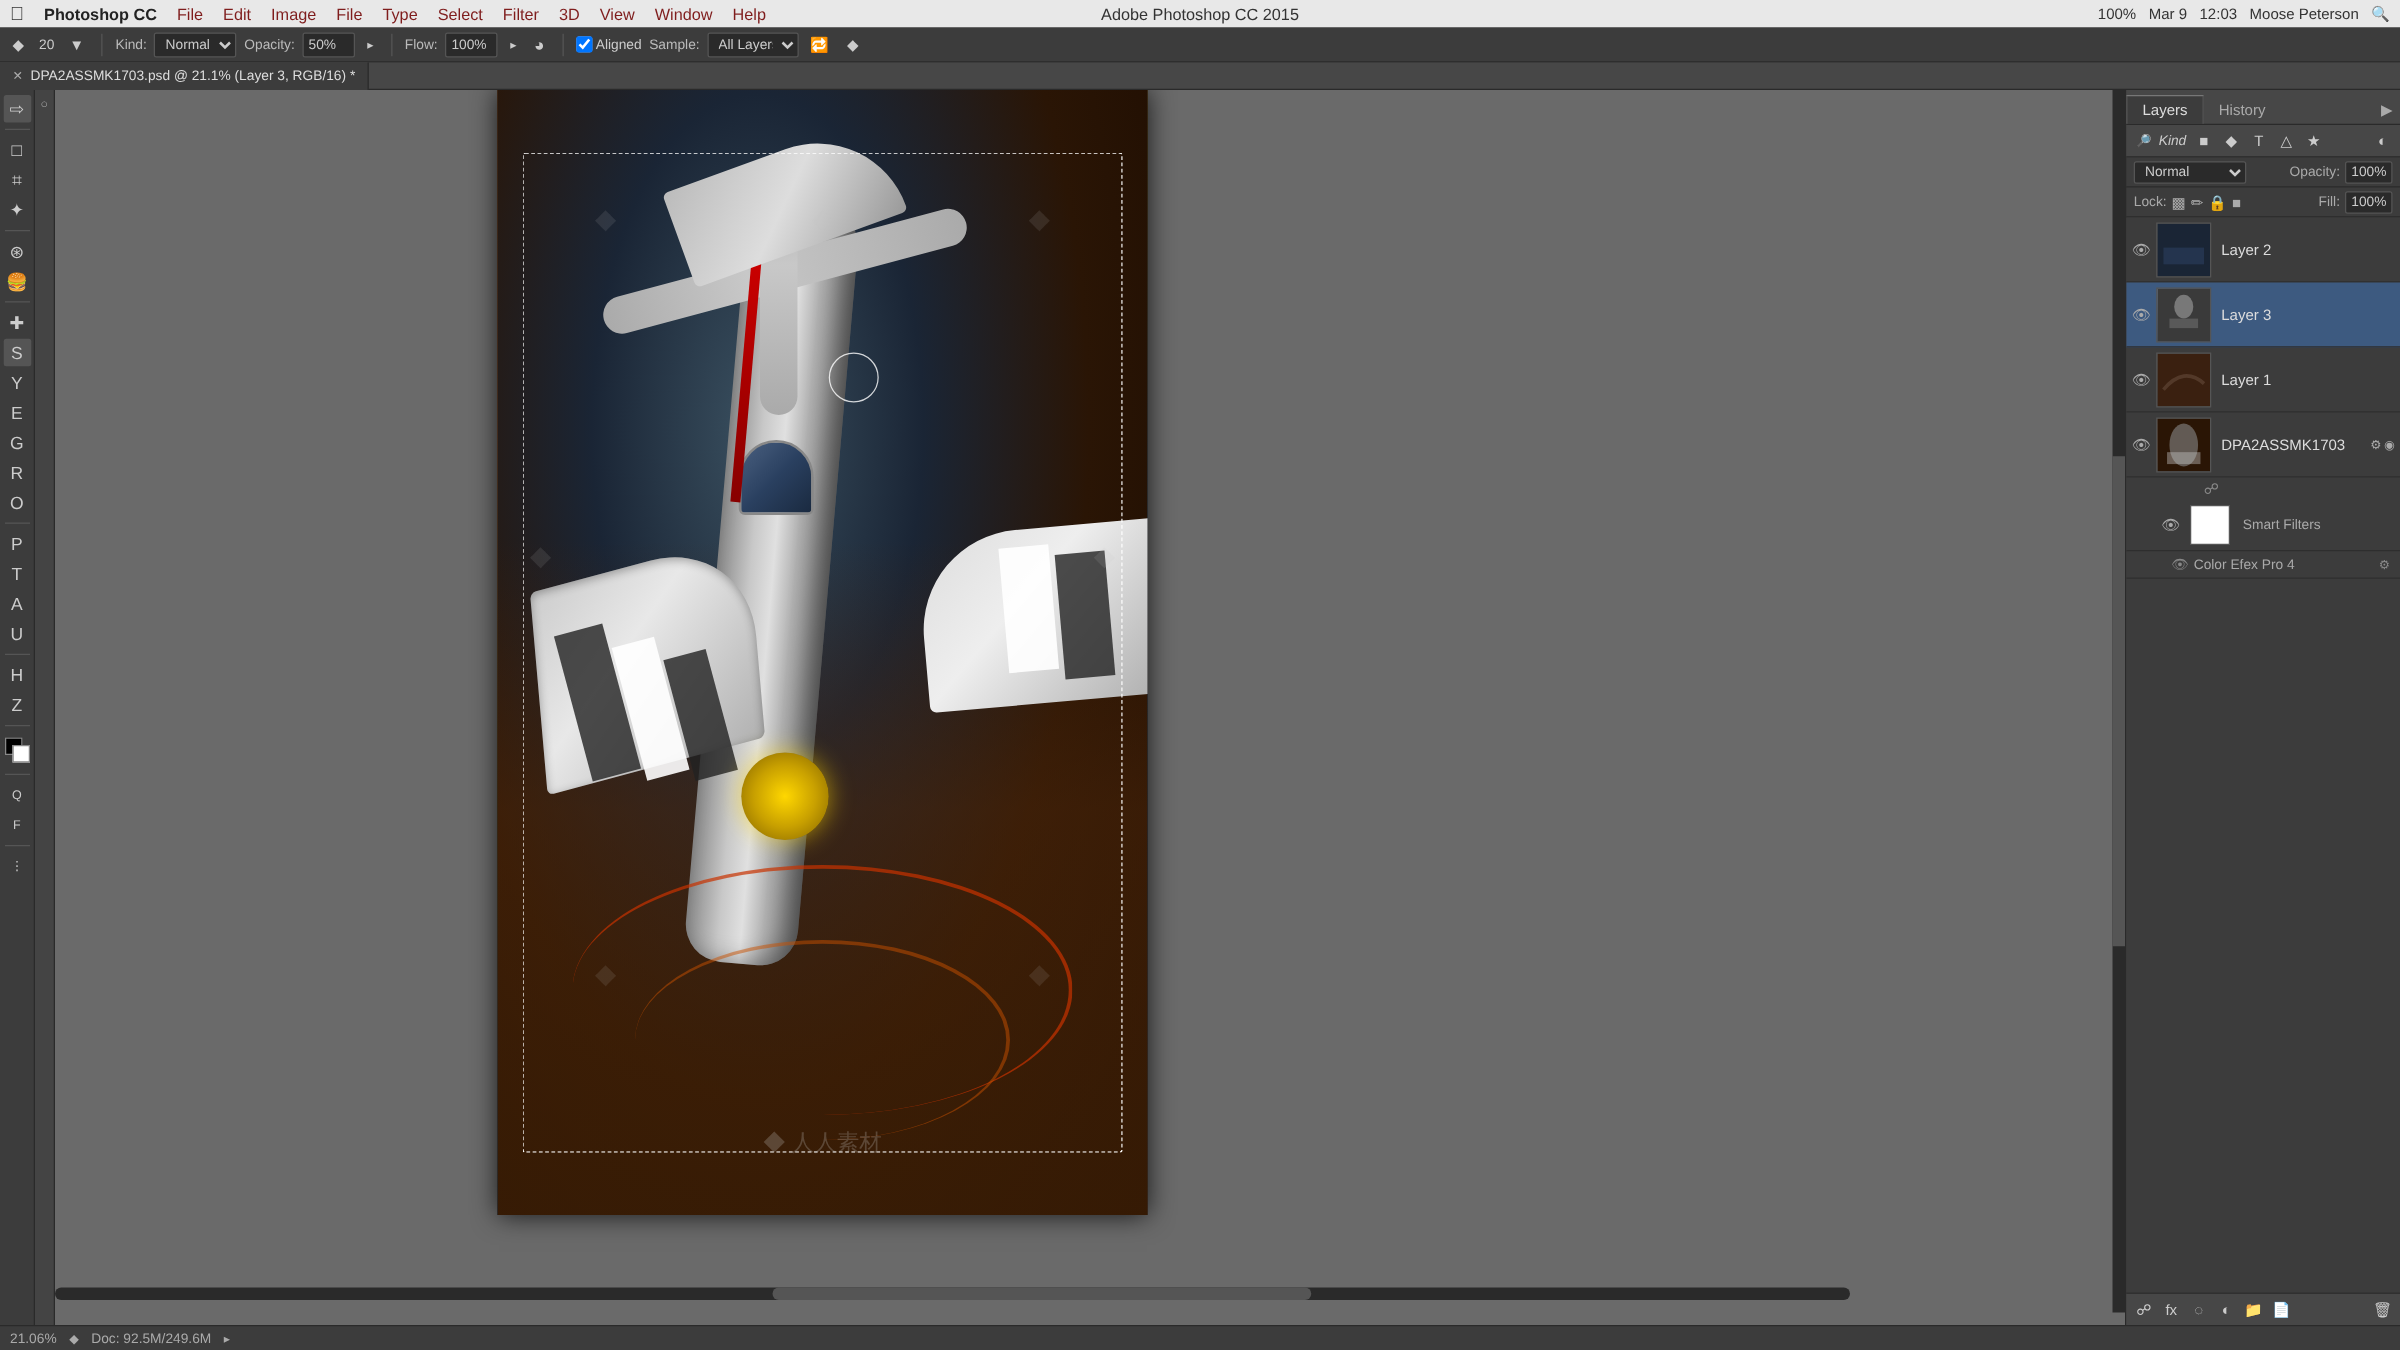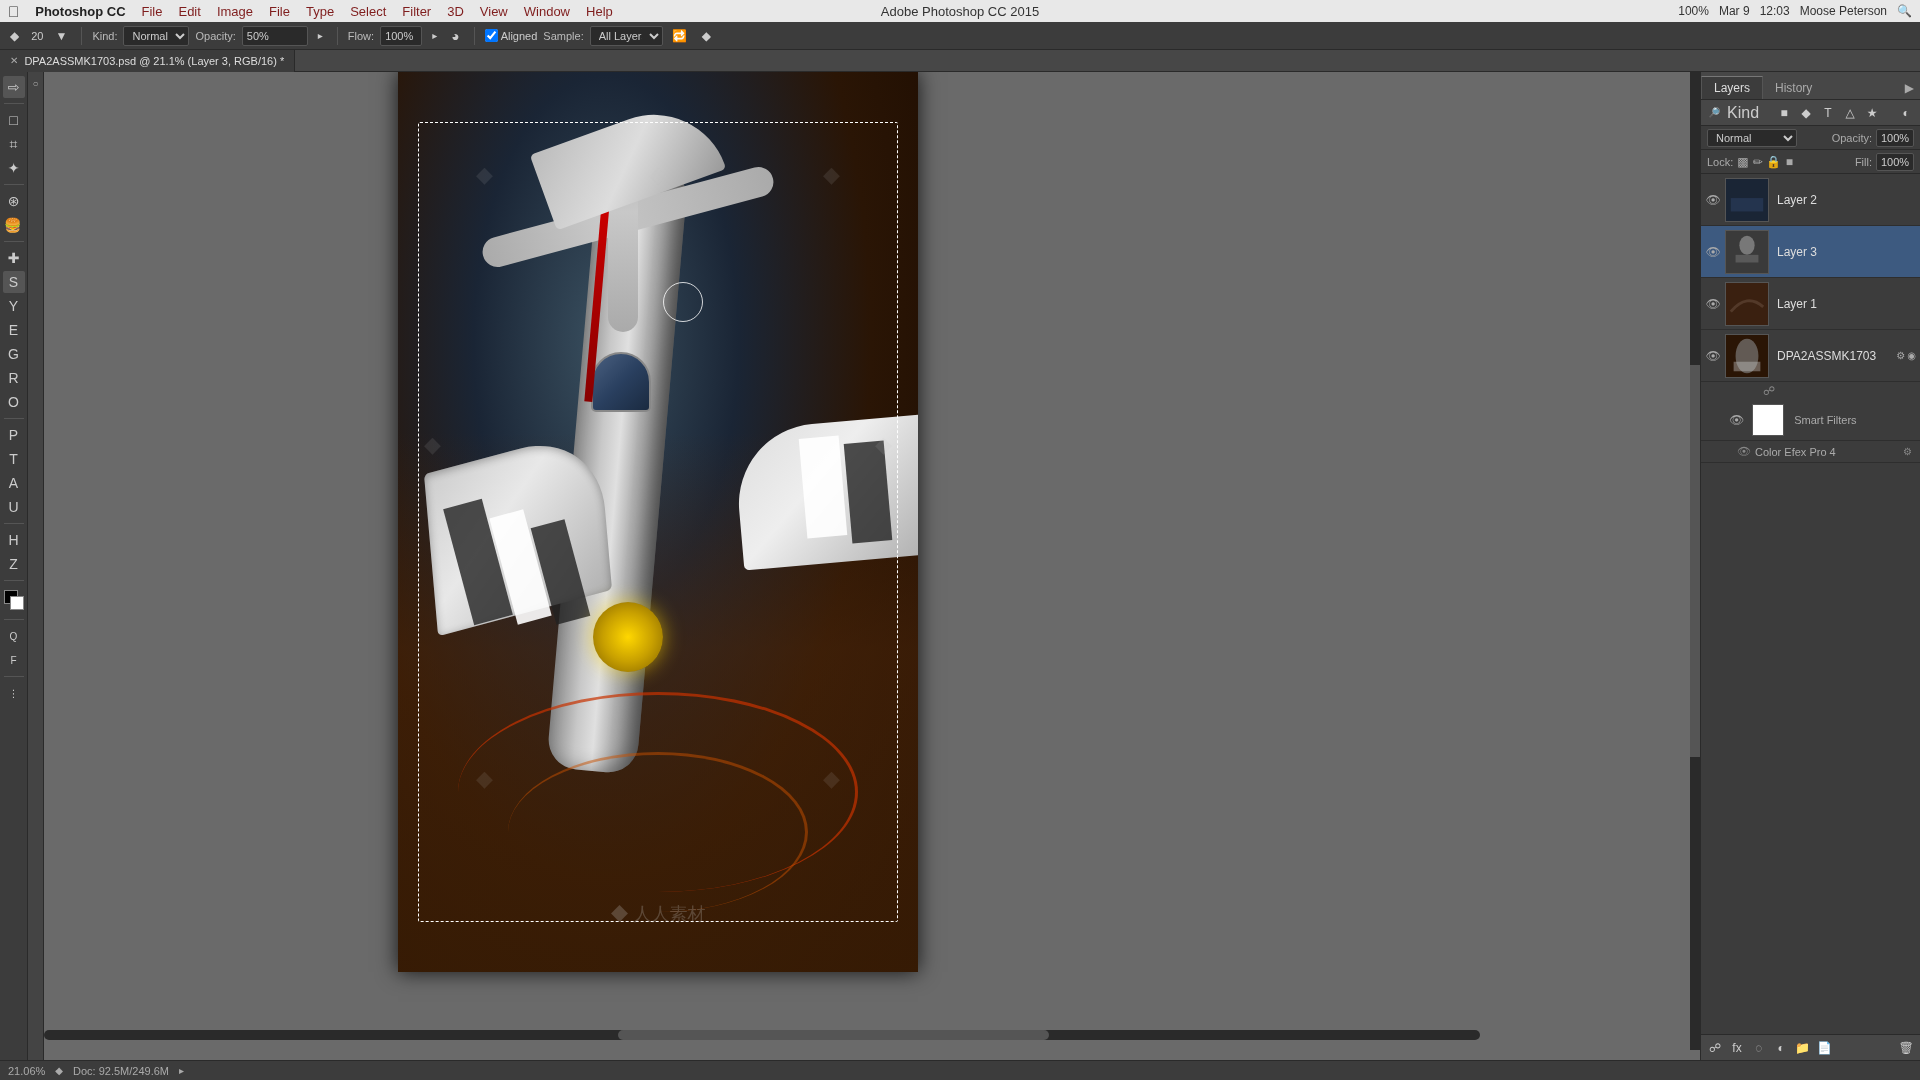"50%" input.opacity-input { width: 66px -> 42px }
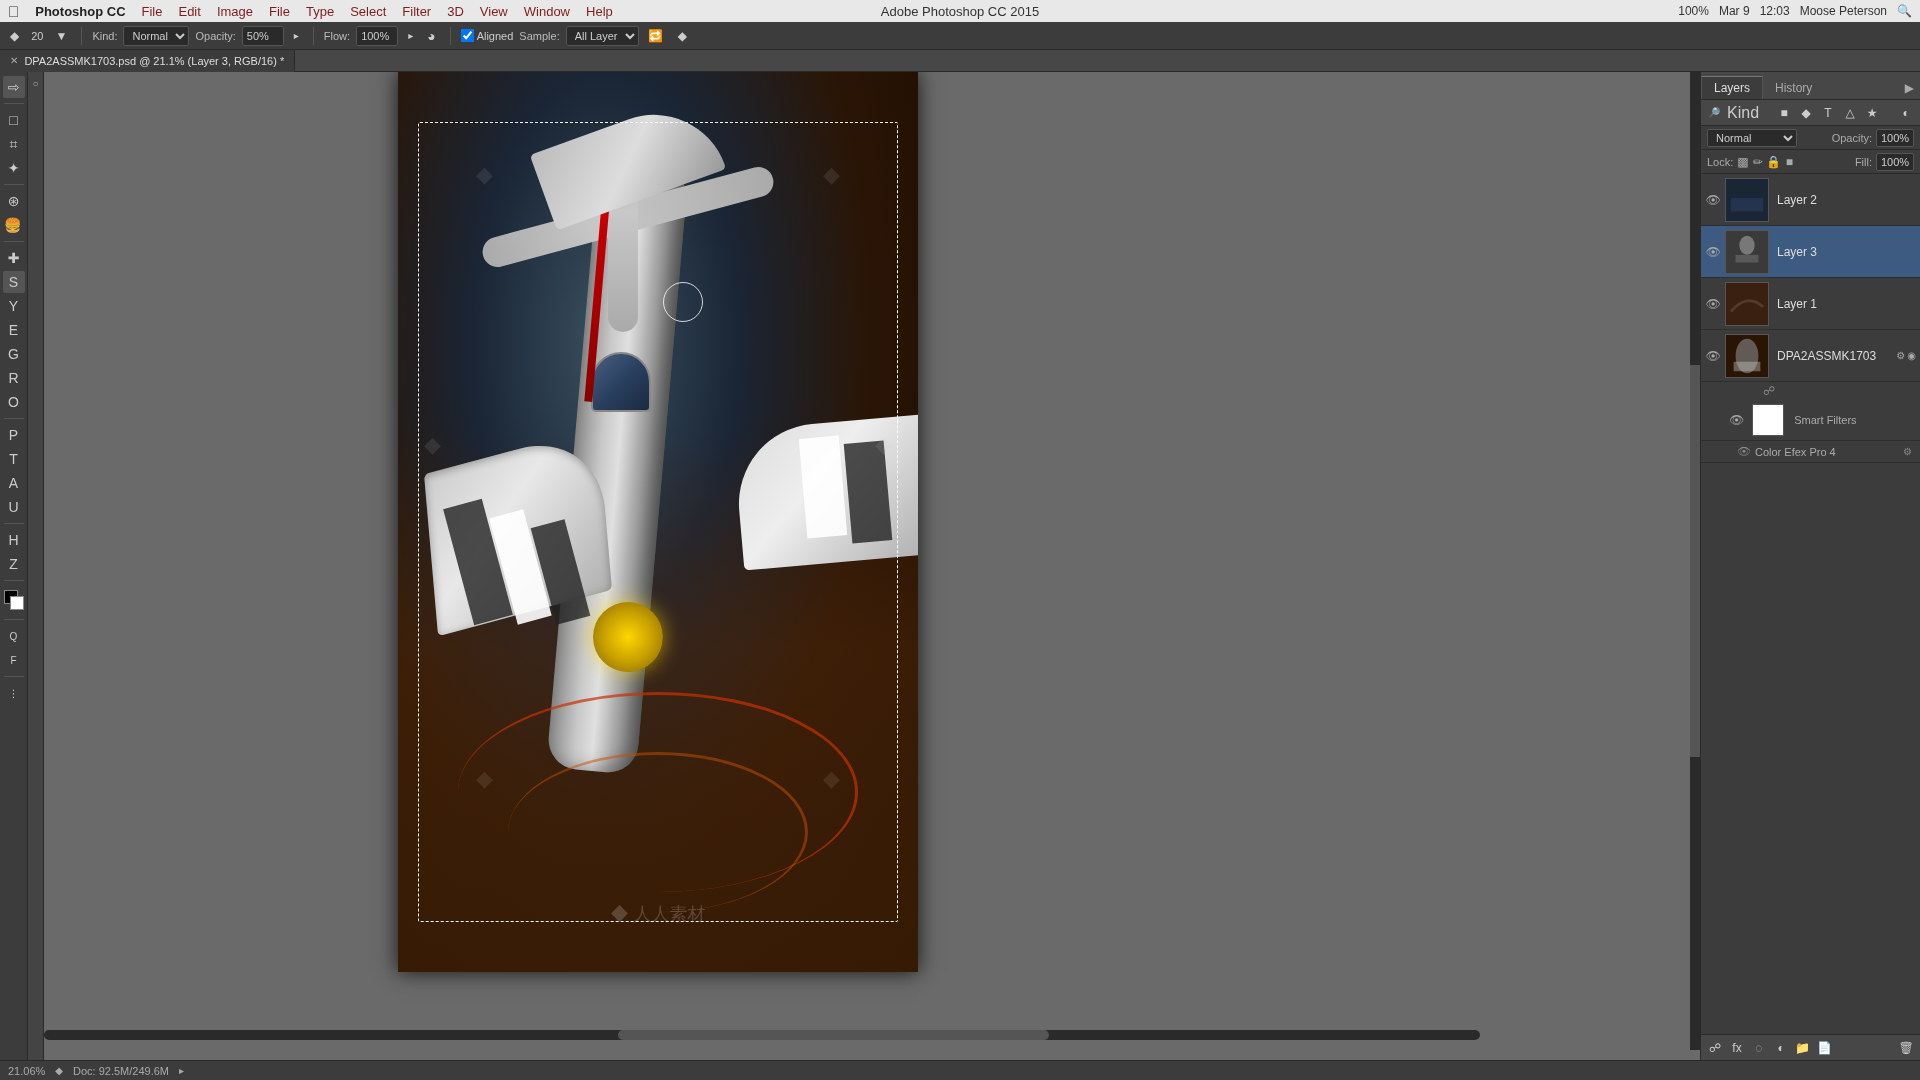"Kind" span.filter-label { font-size: 16px -> 11px; font-style: none -> italic; margin-right: 13px -> 2px }
